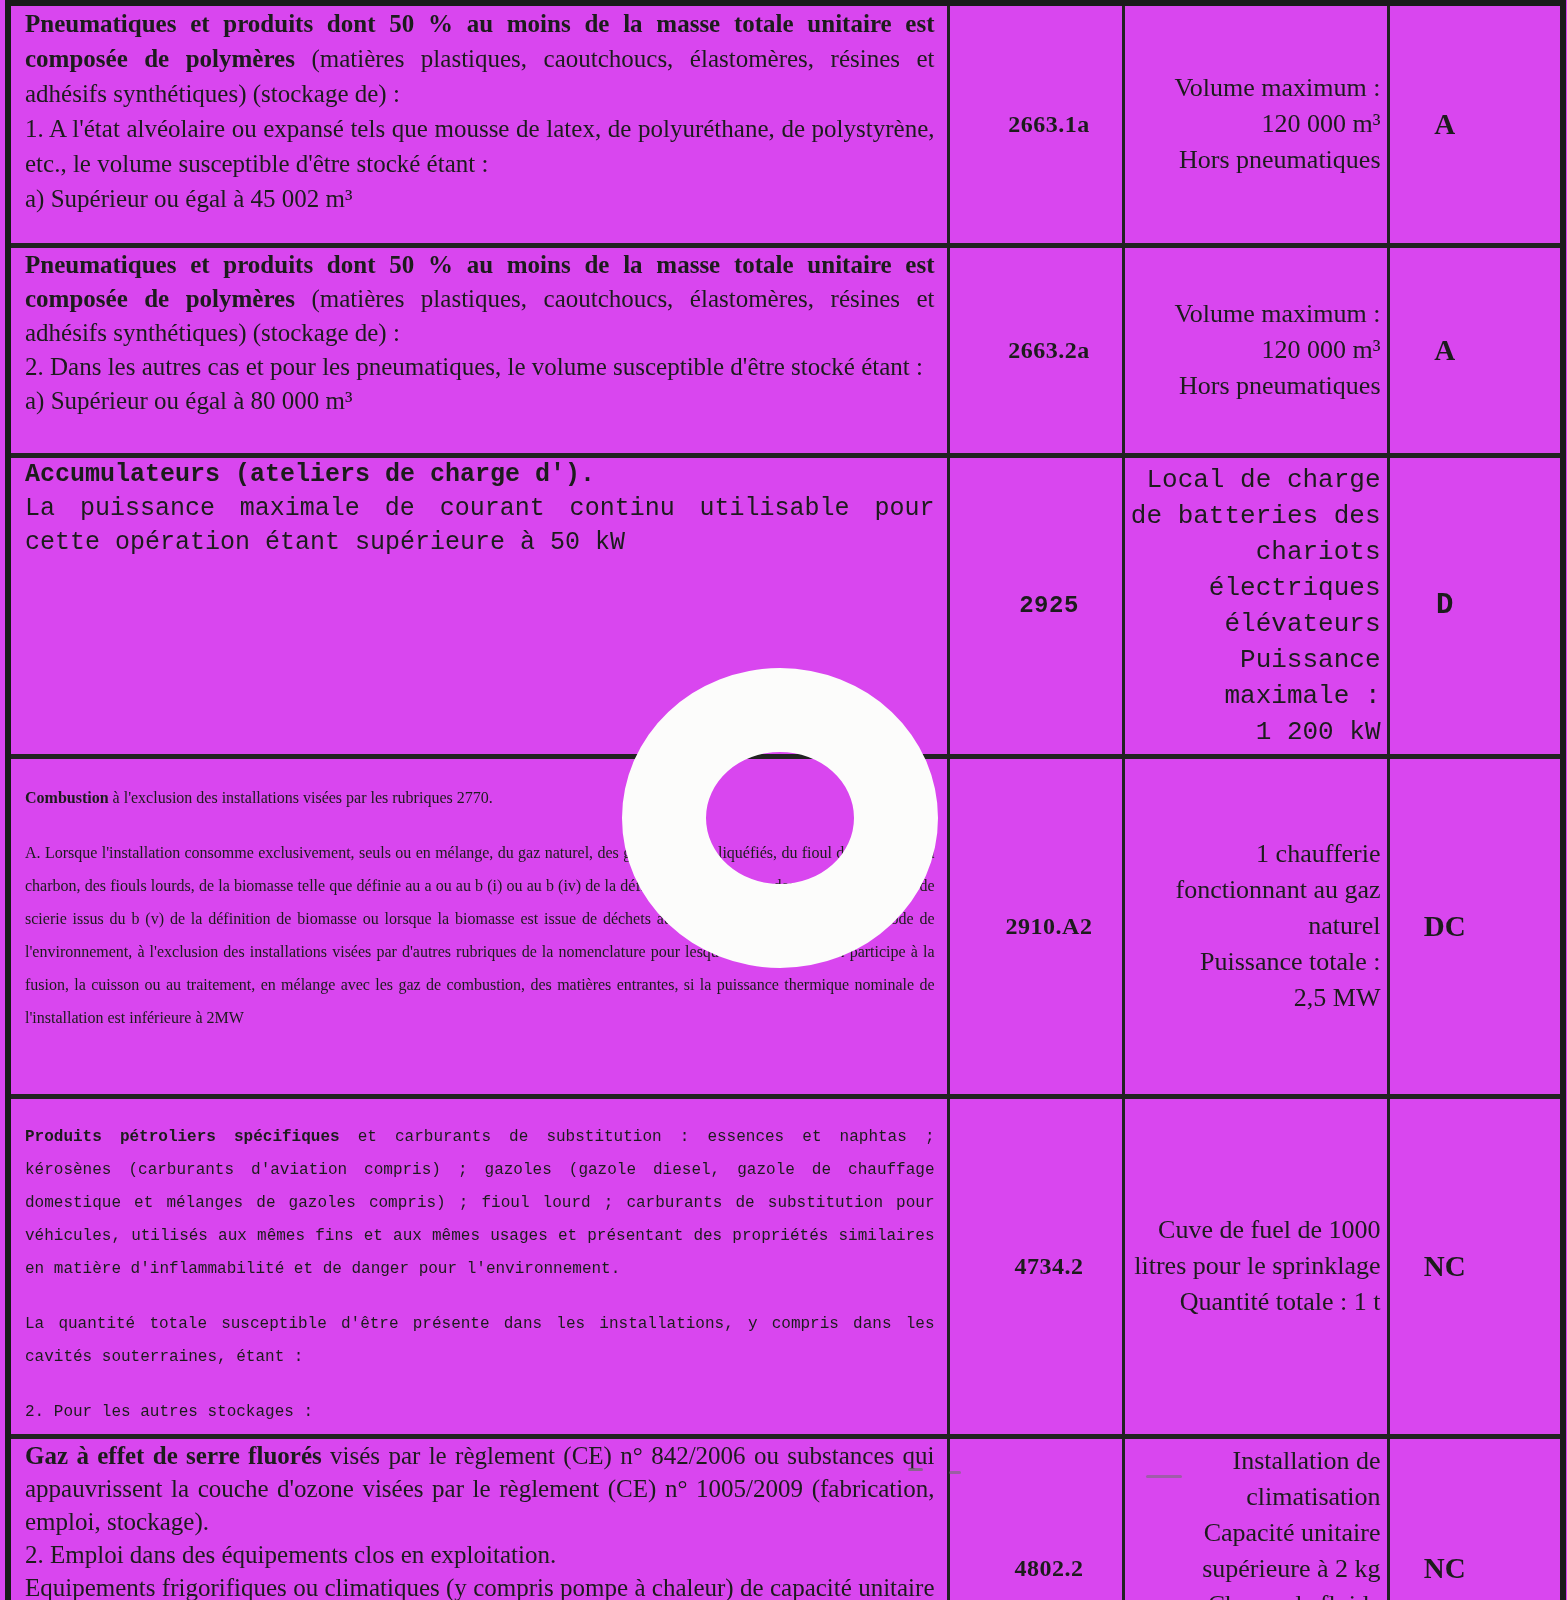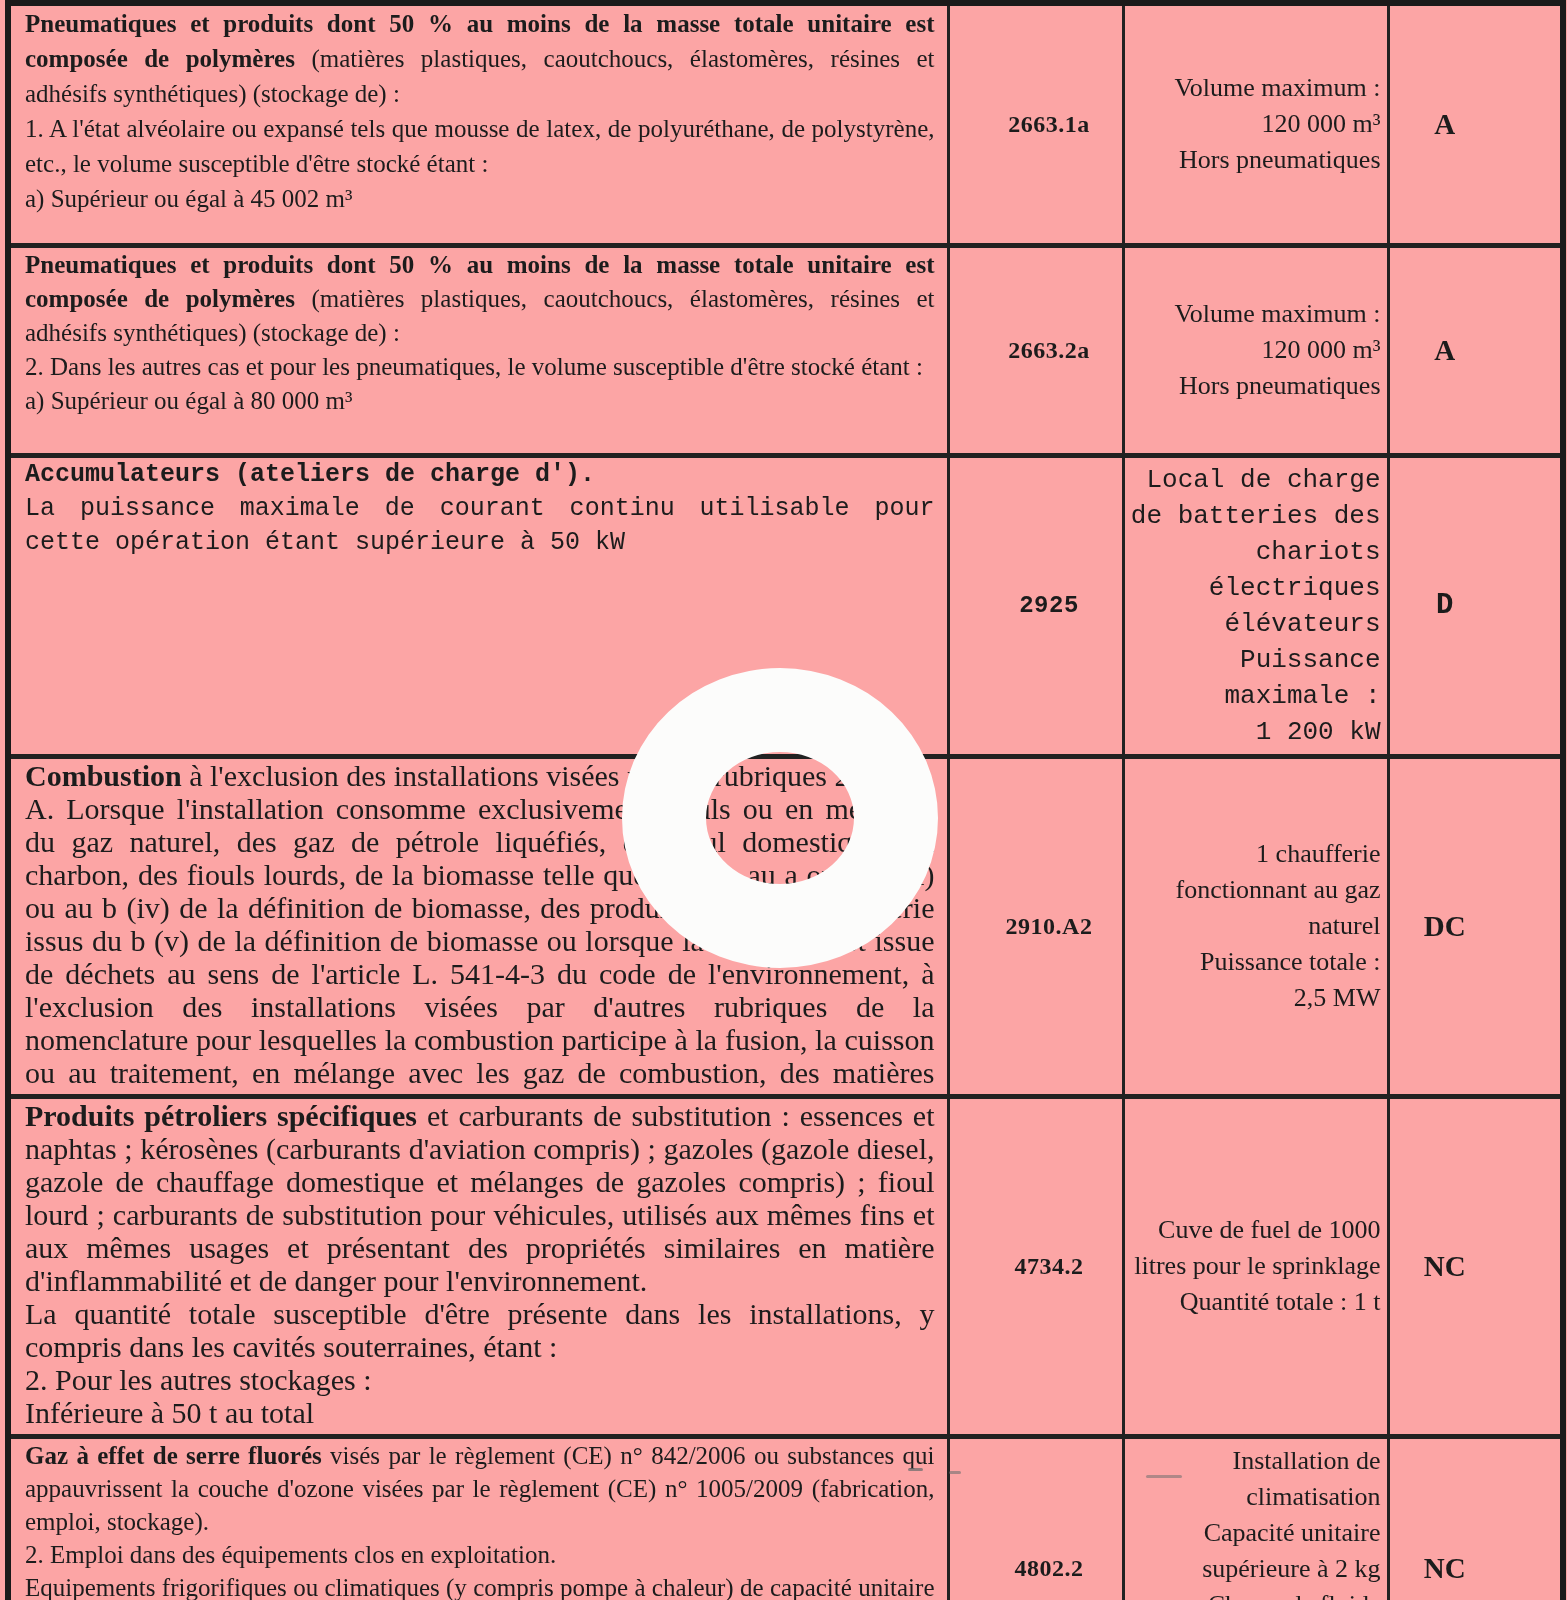"Pneumatiques et produits dont 50" #page { background: #fca5a5 -> #d946ef }
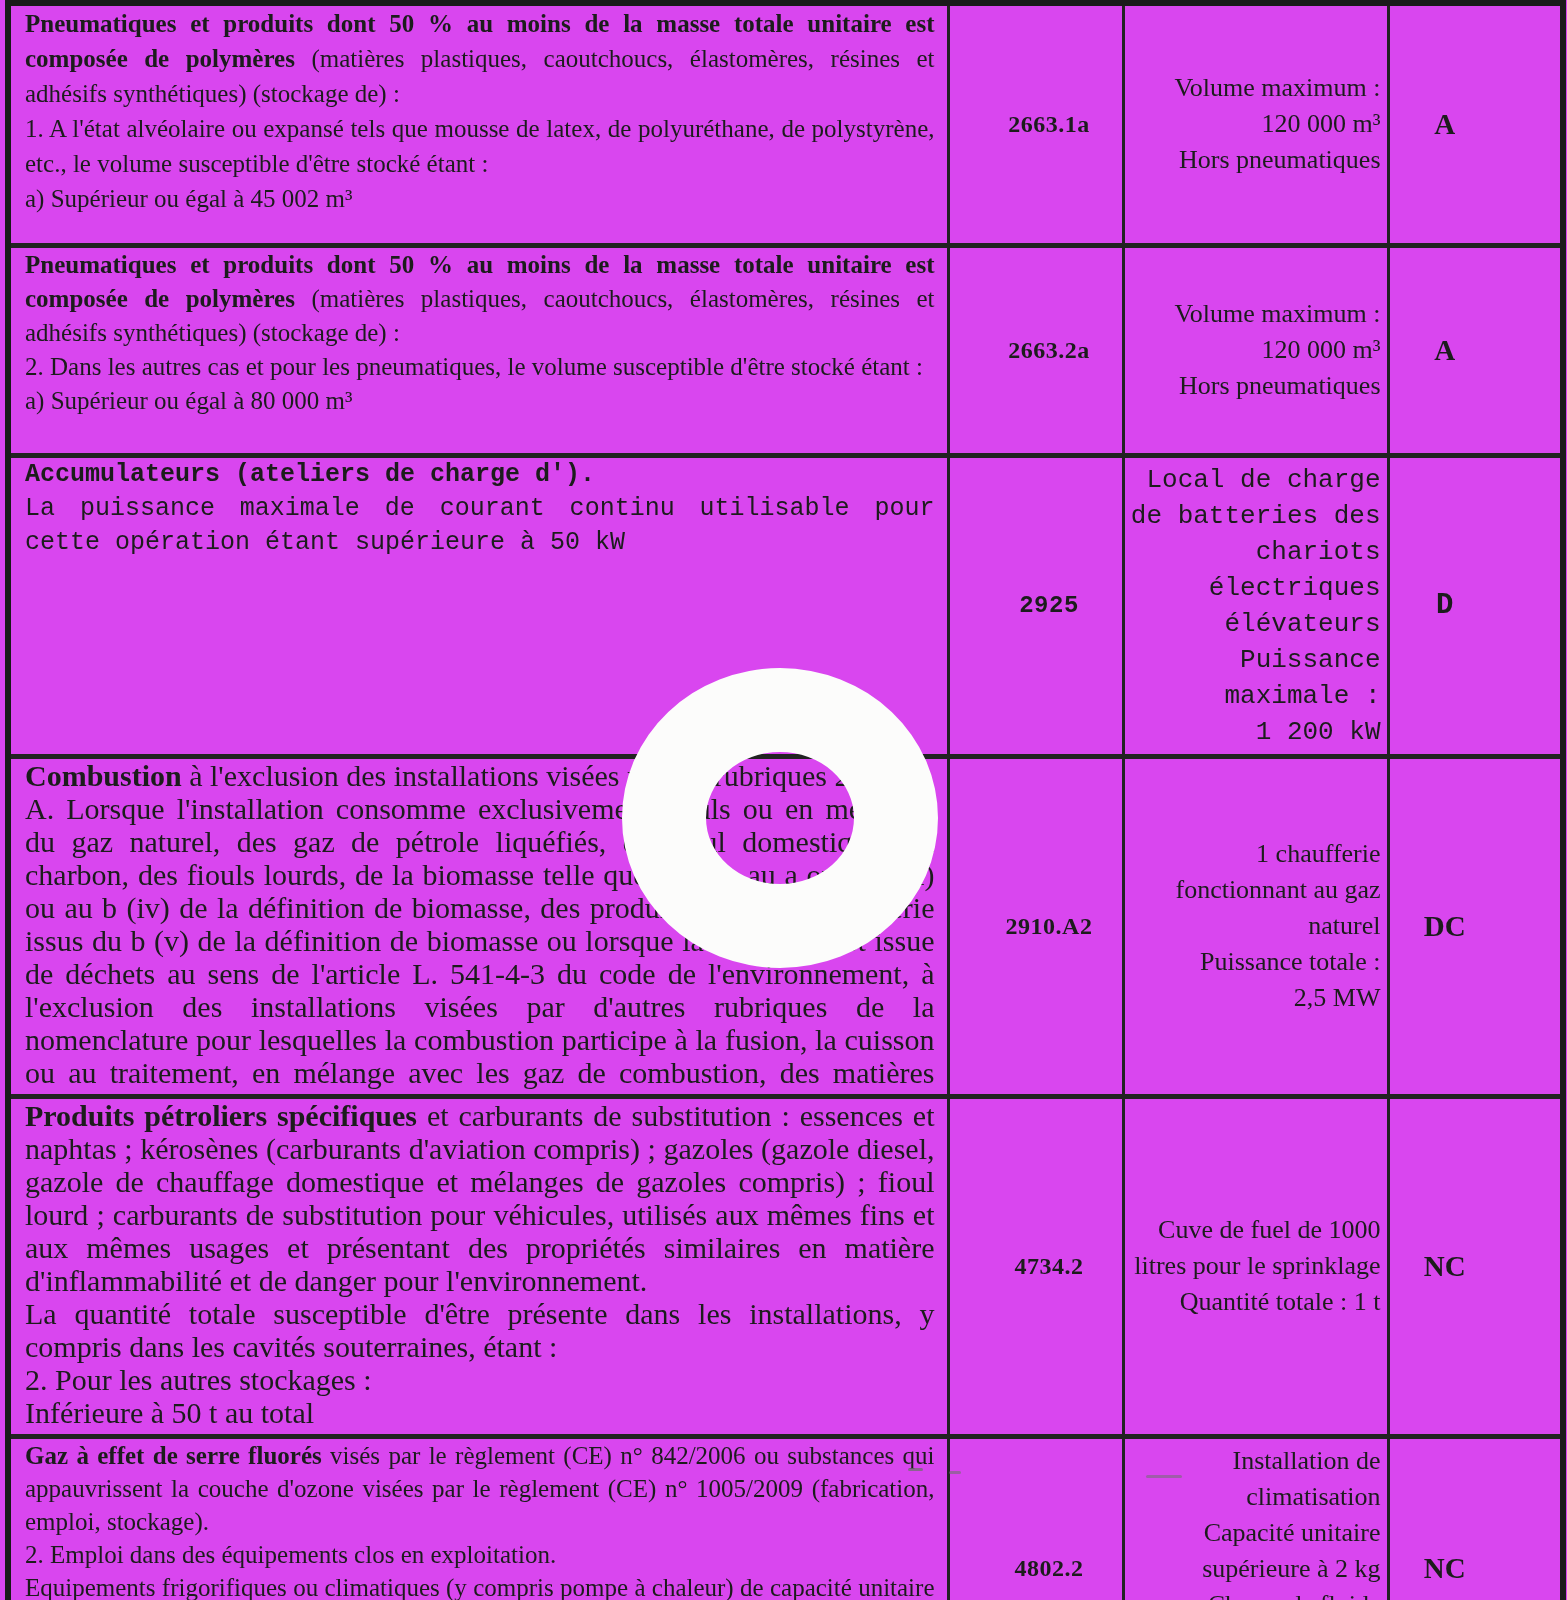"Combustion à l'exclusion des" .r4 .desc p, .r5 .desc p { font-size: 30px -> 16px; margin-top: none -> 22px }
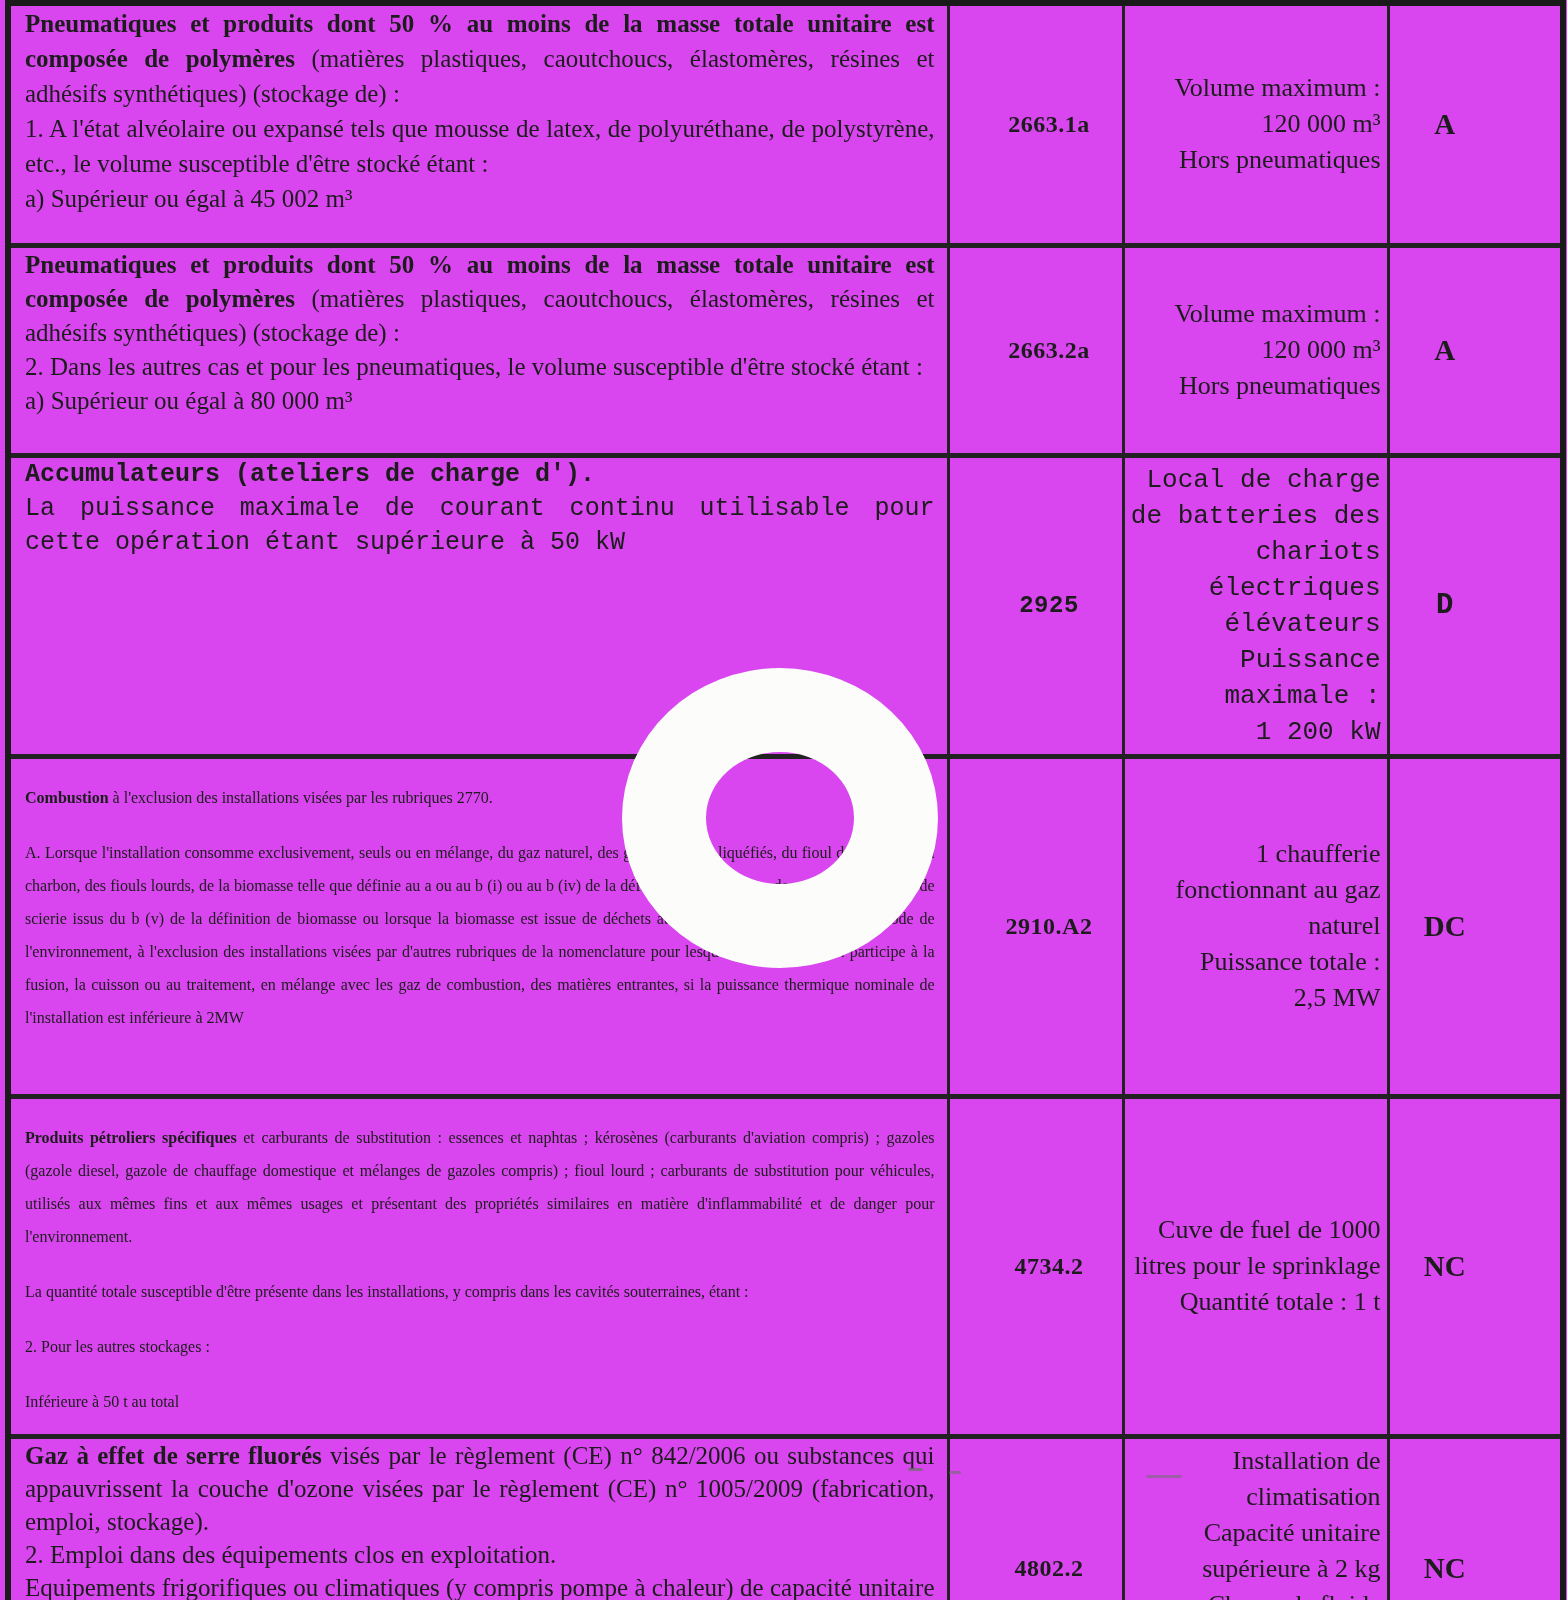"Produits pétroliers spécifiques et" .r5 .clip { font-family: none -> Liberation Mono, monospace }
